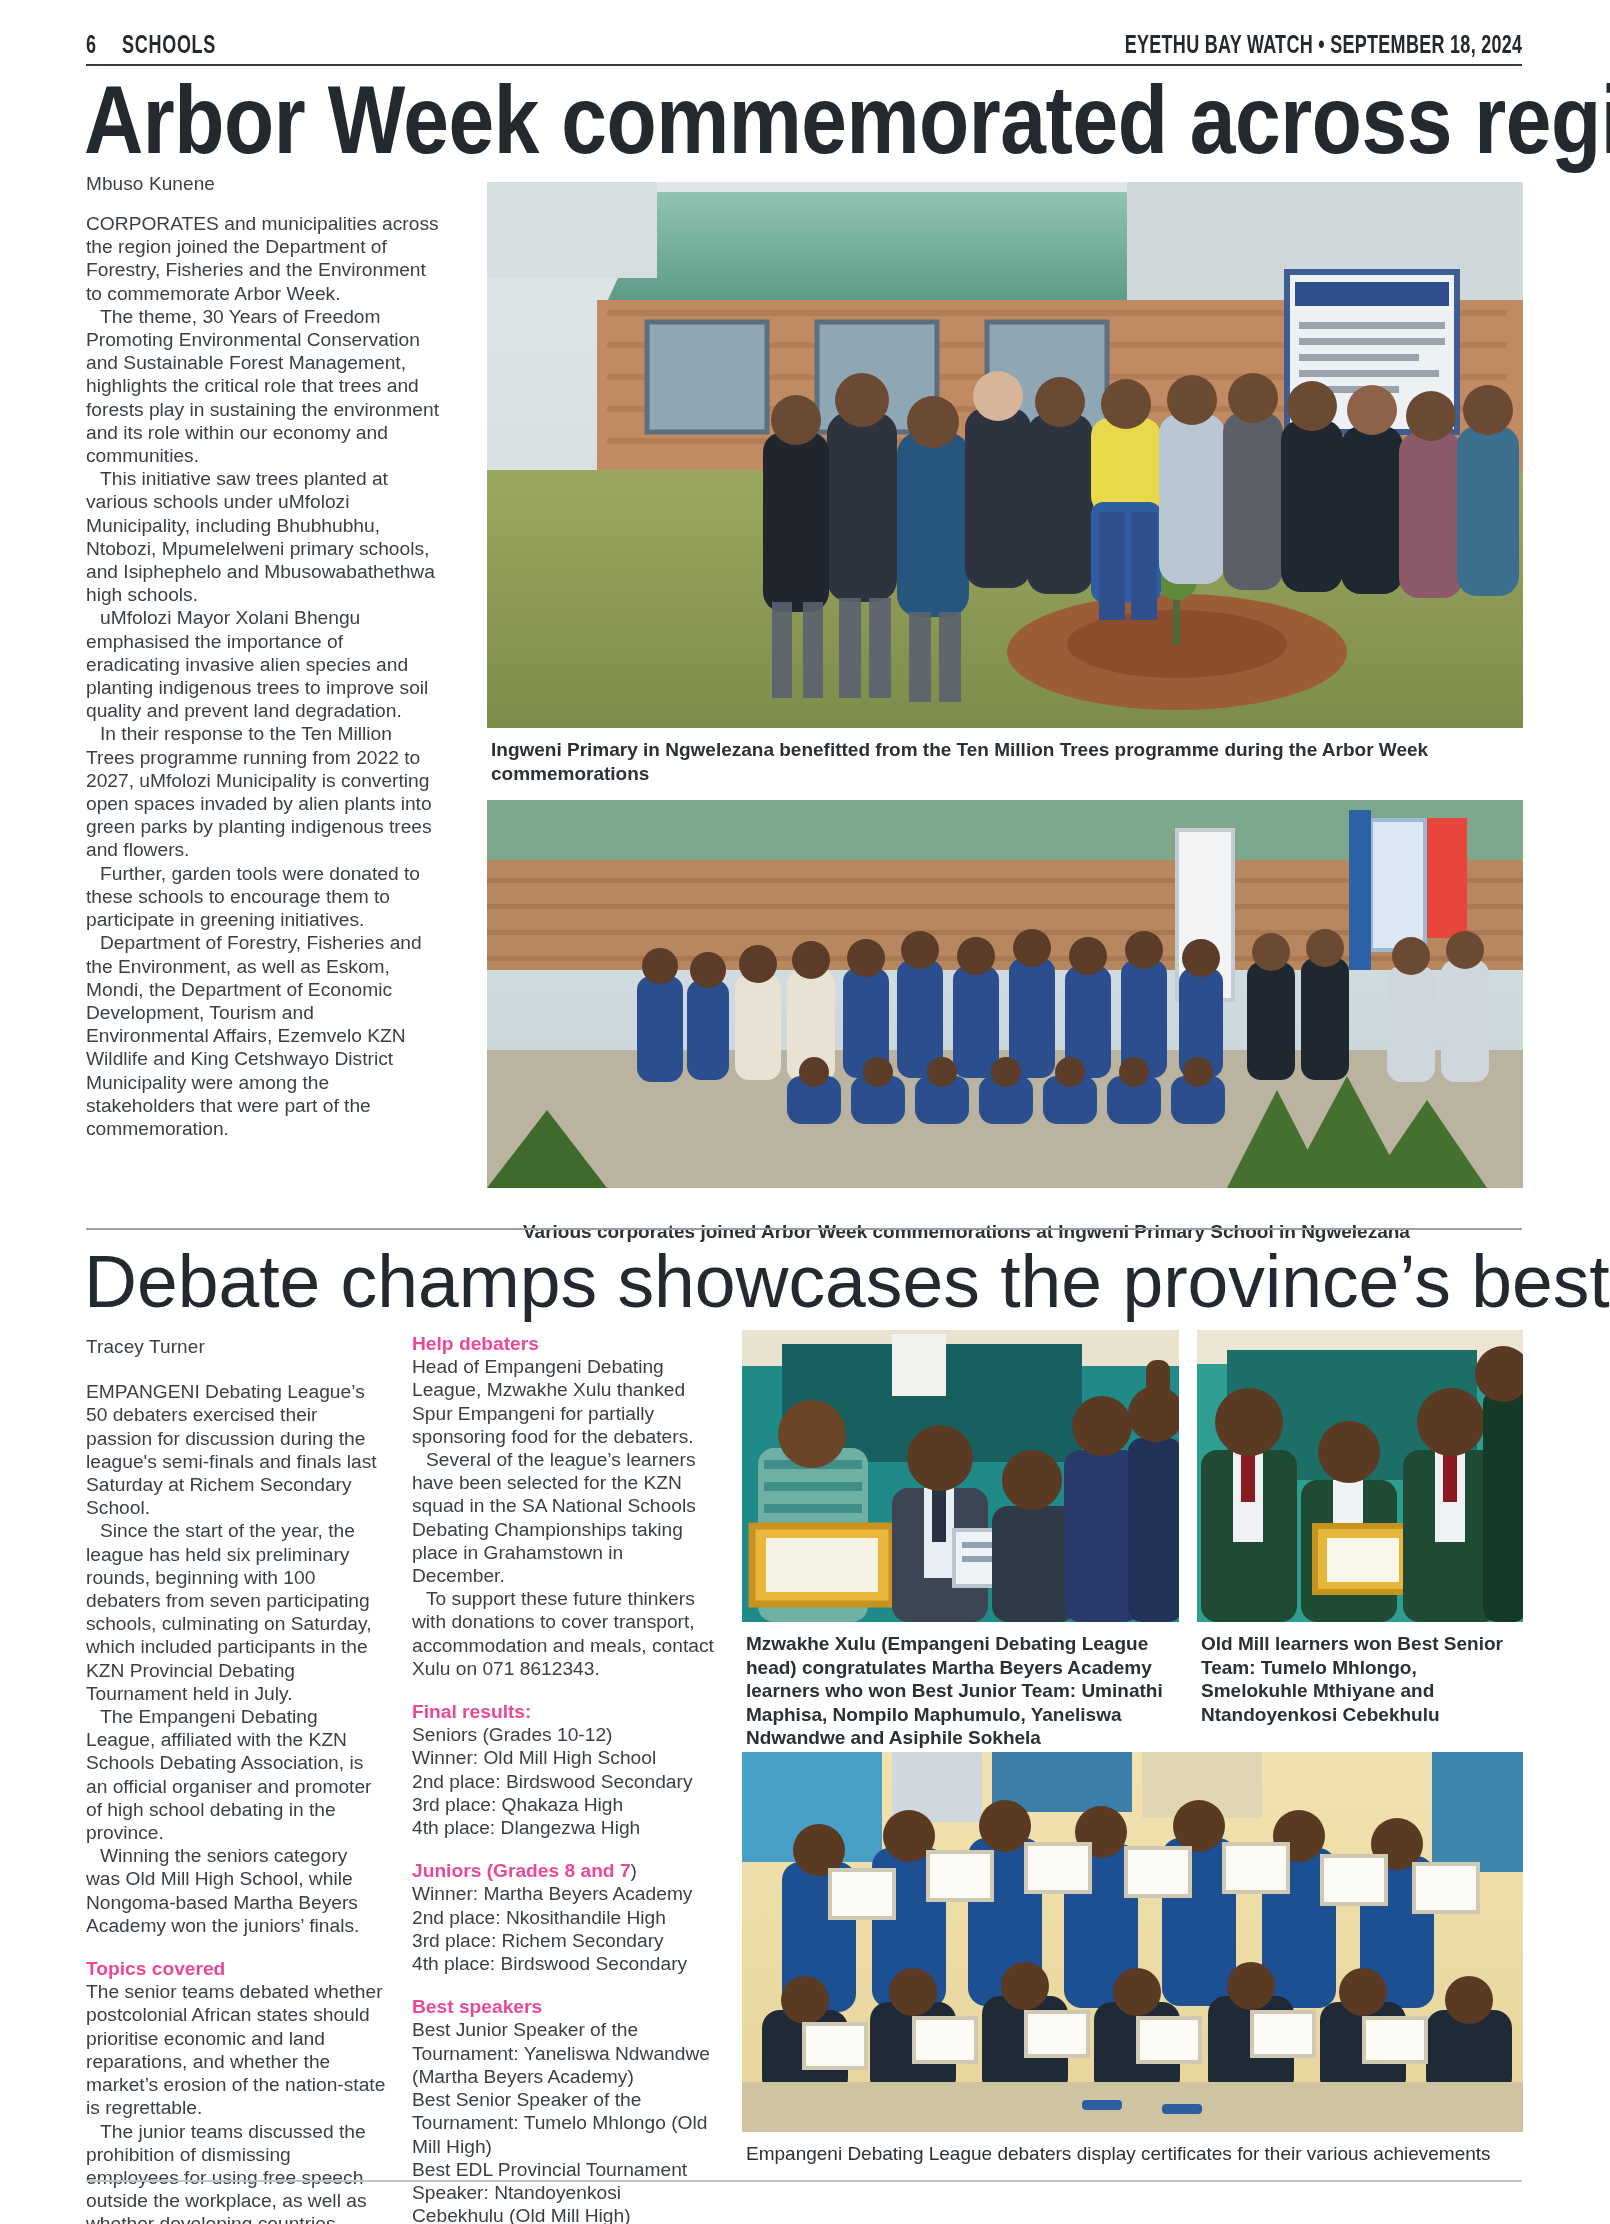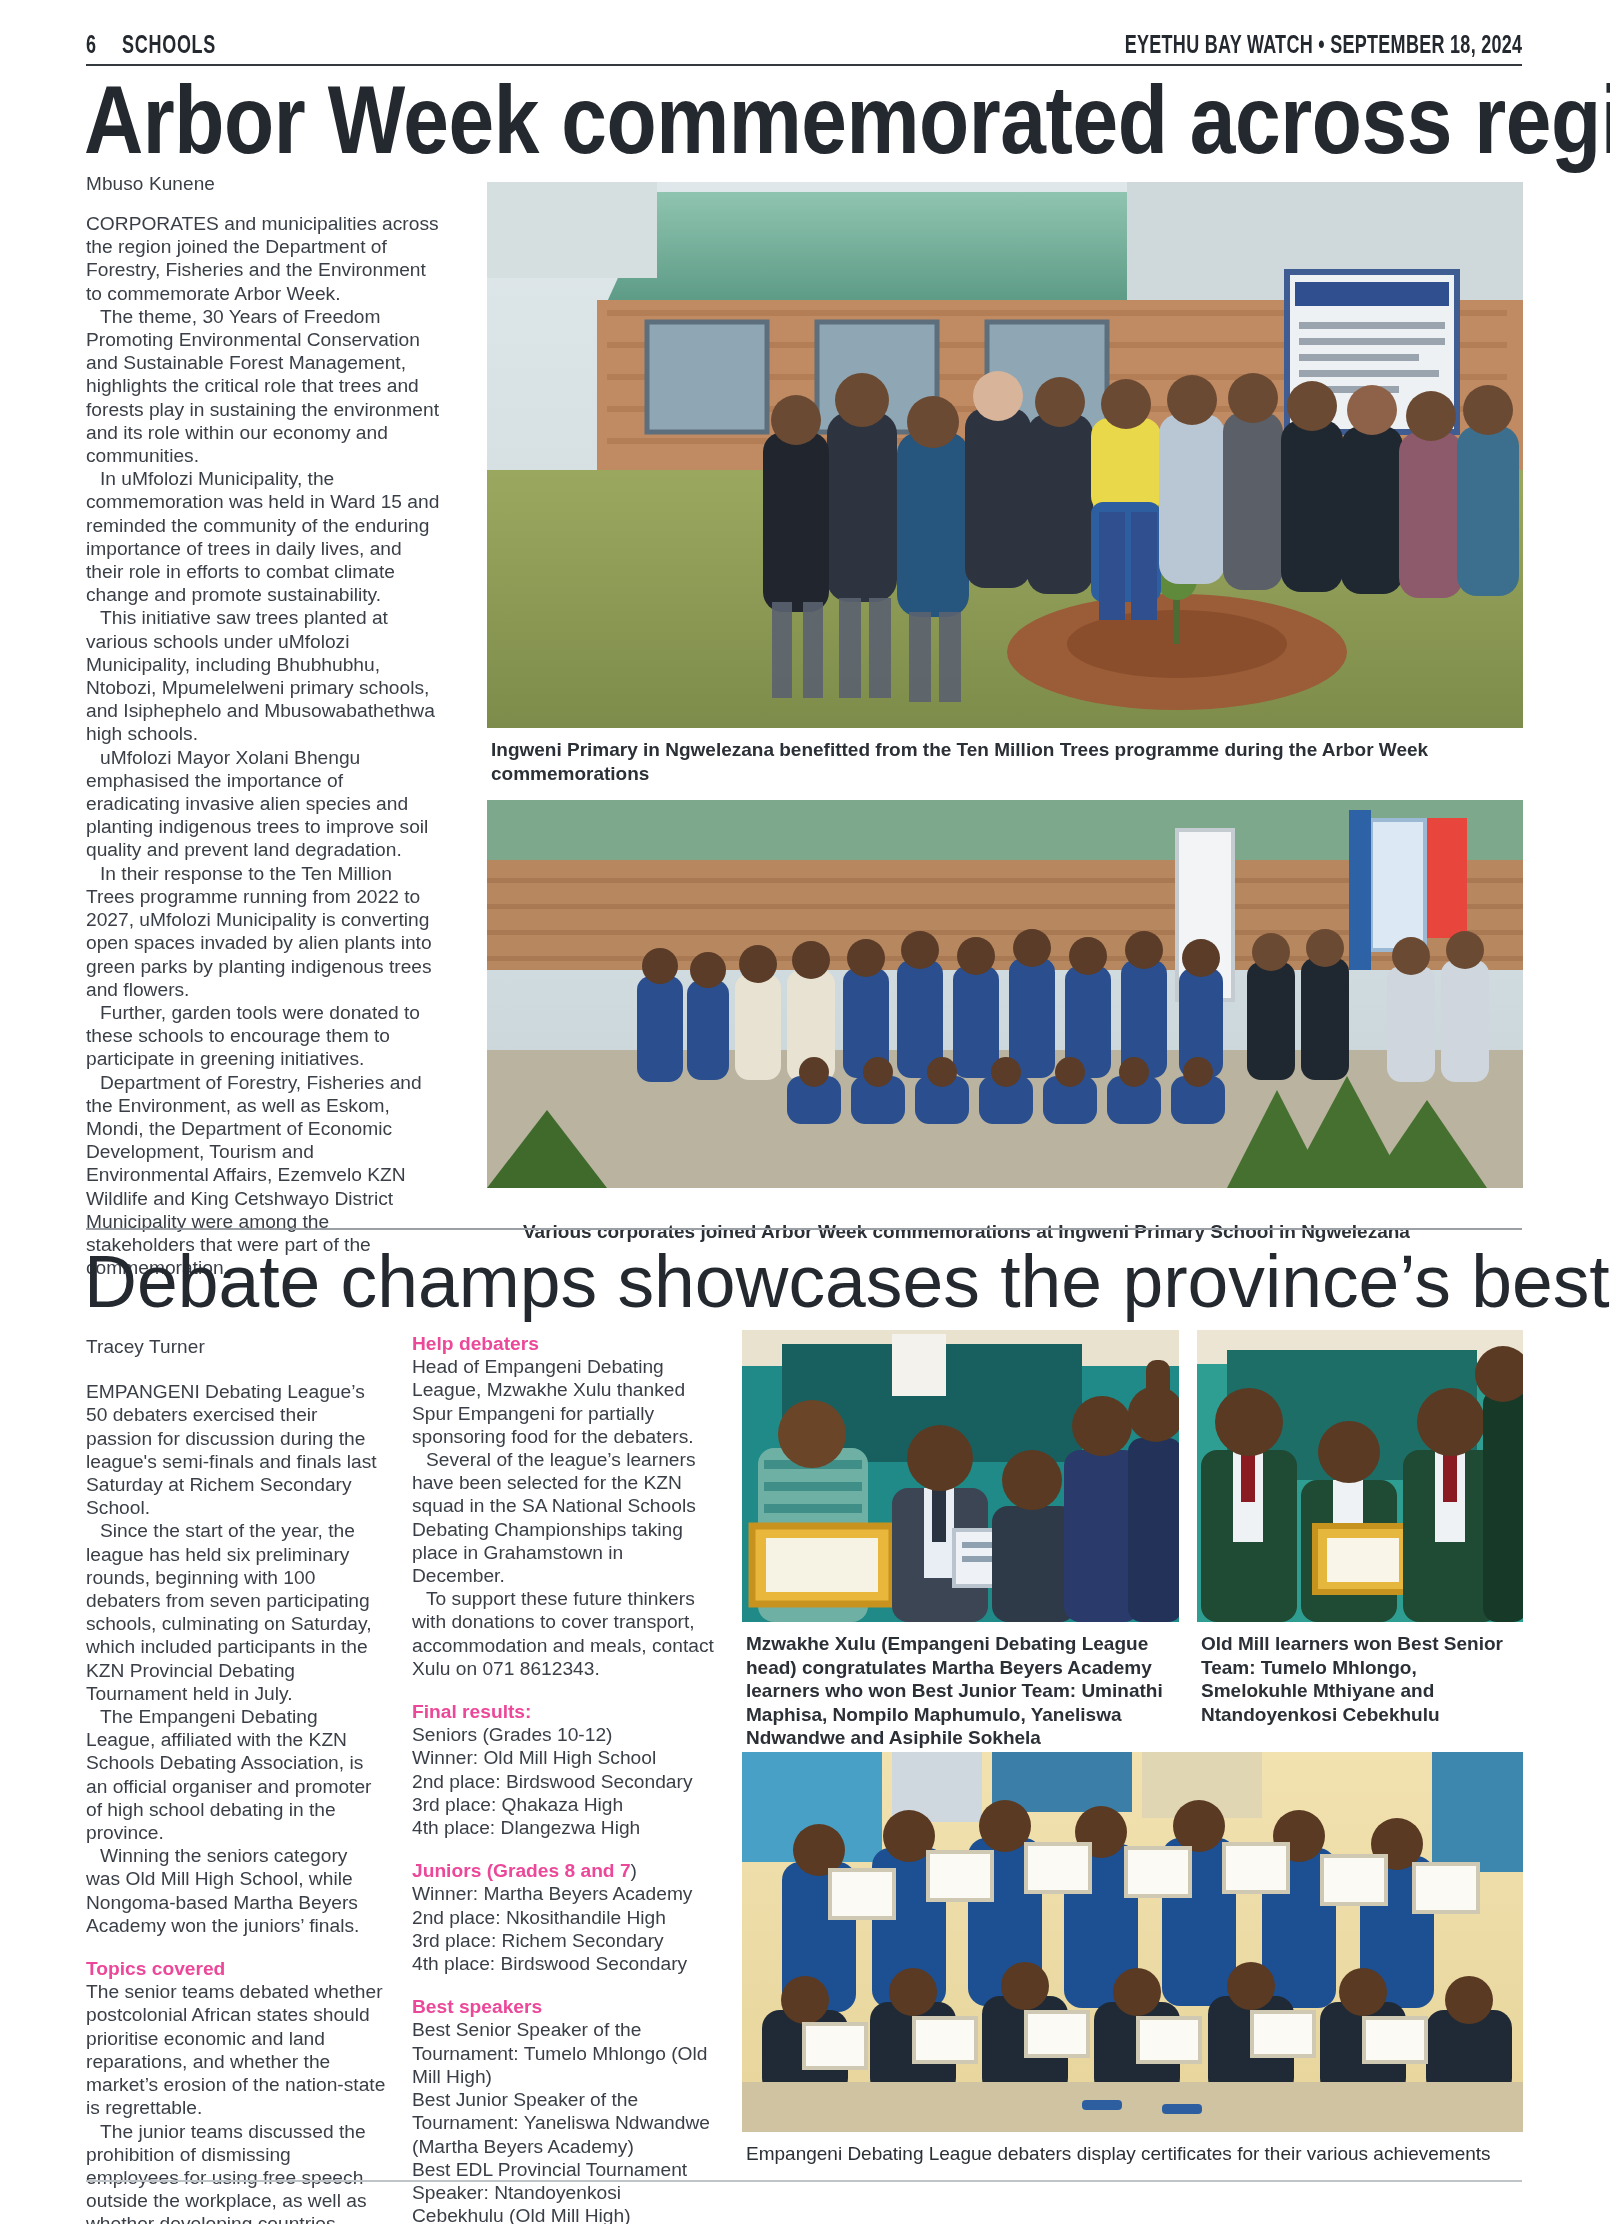"In uMfolozi Municipality, the" p.indent { html: <p>In uMfolozi Municipality, the commemoration was held in Ward 15 and reminded the community of the enduring importance of trees in daily lives, and their role in efforts to combat climate change and promote sustainability.</p> -> none }
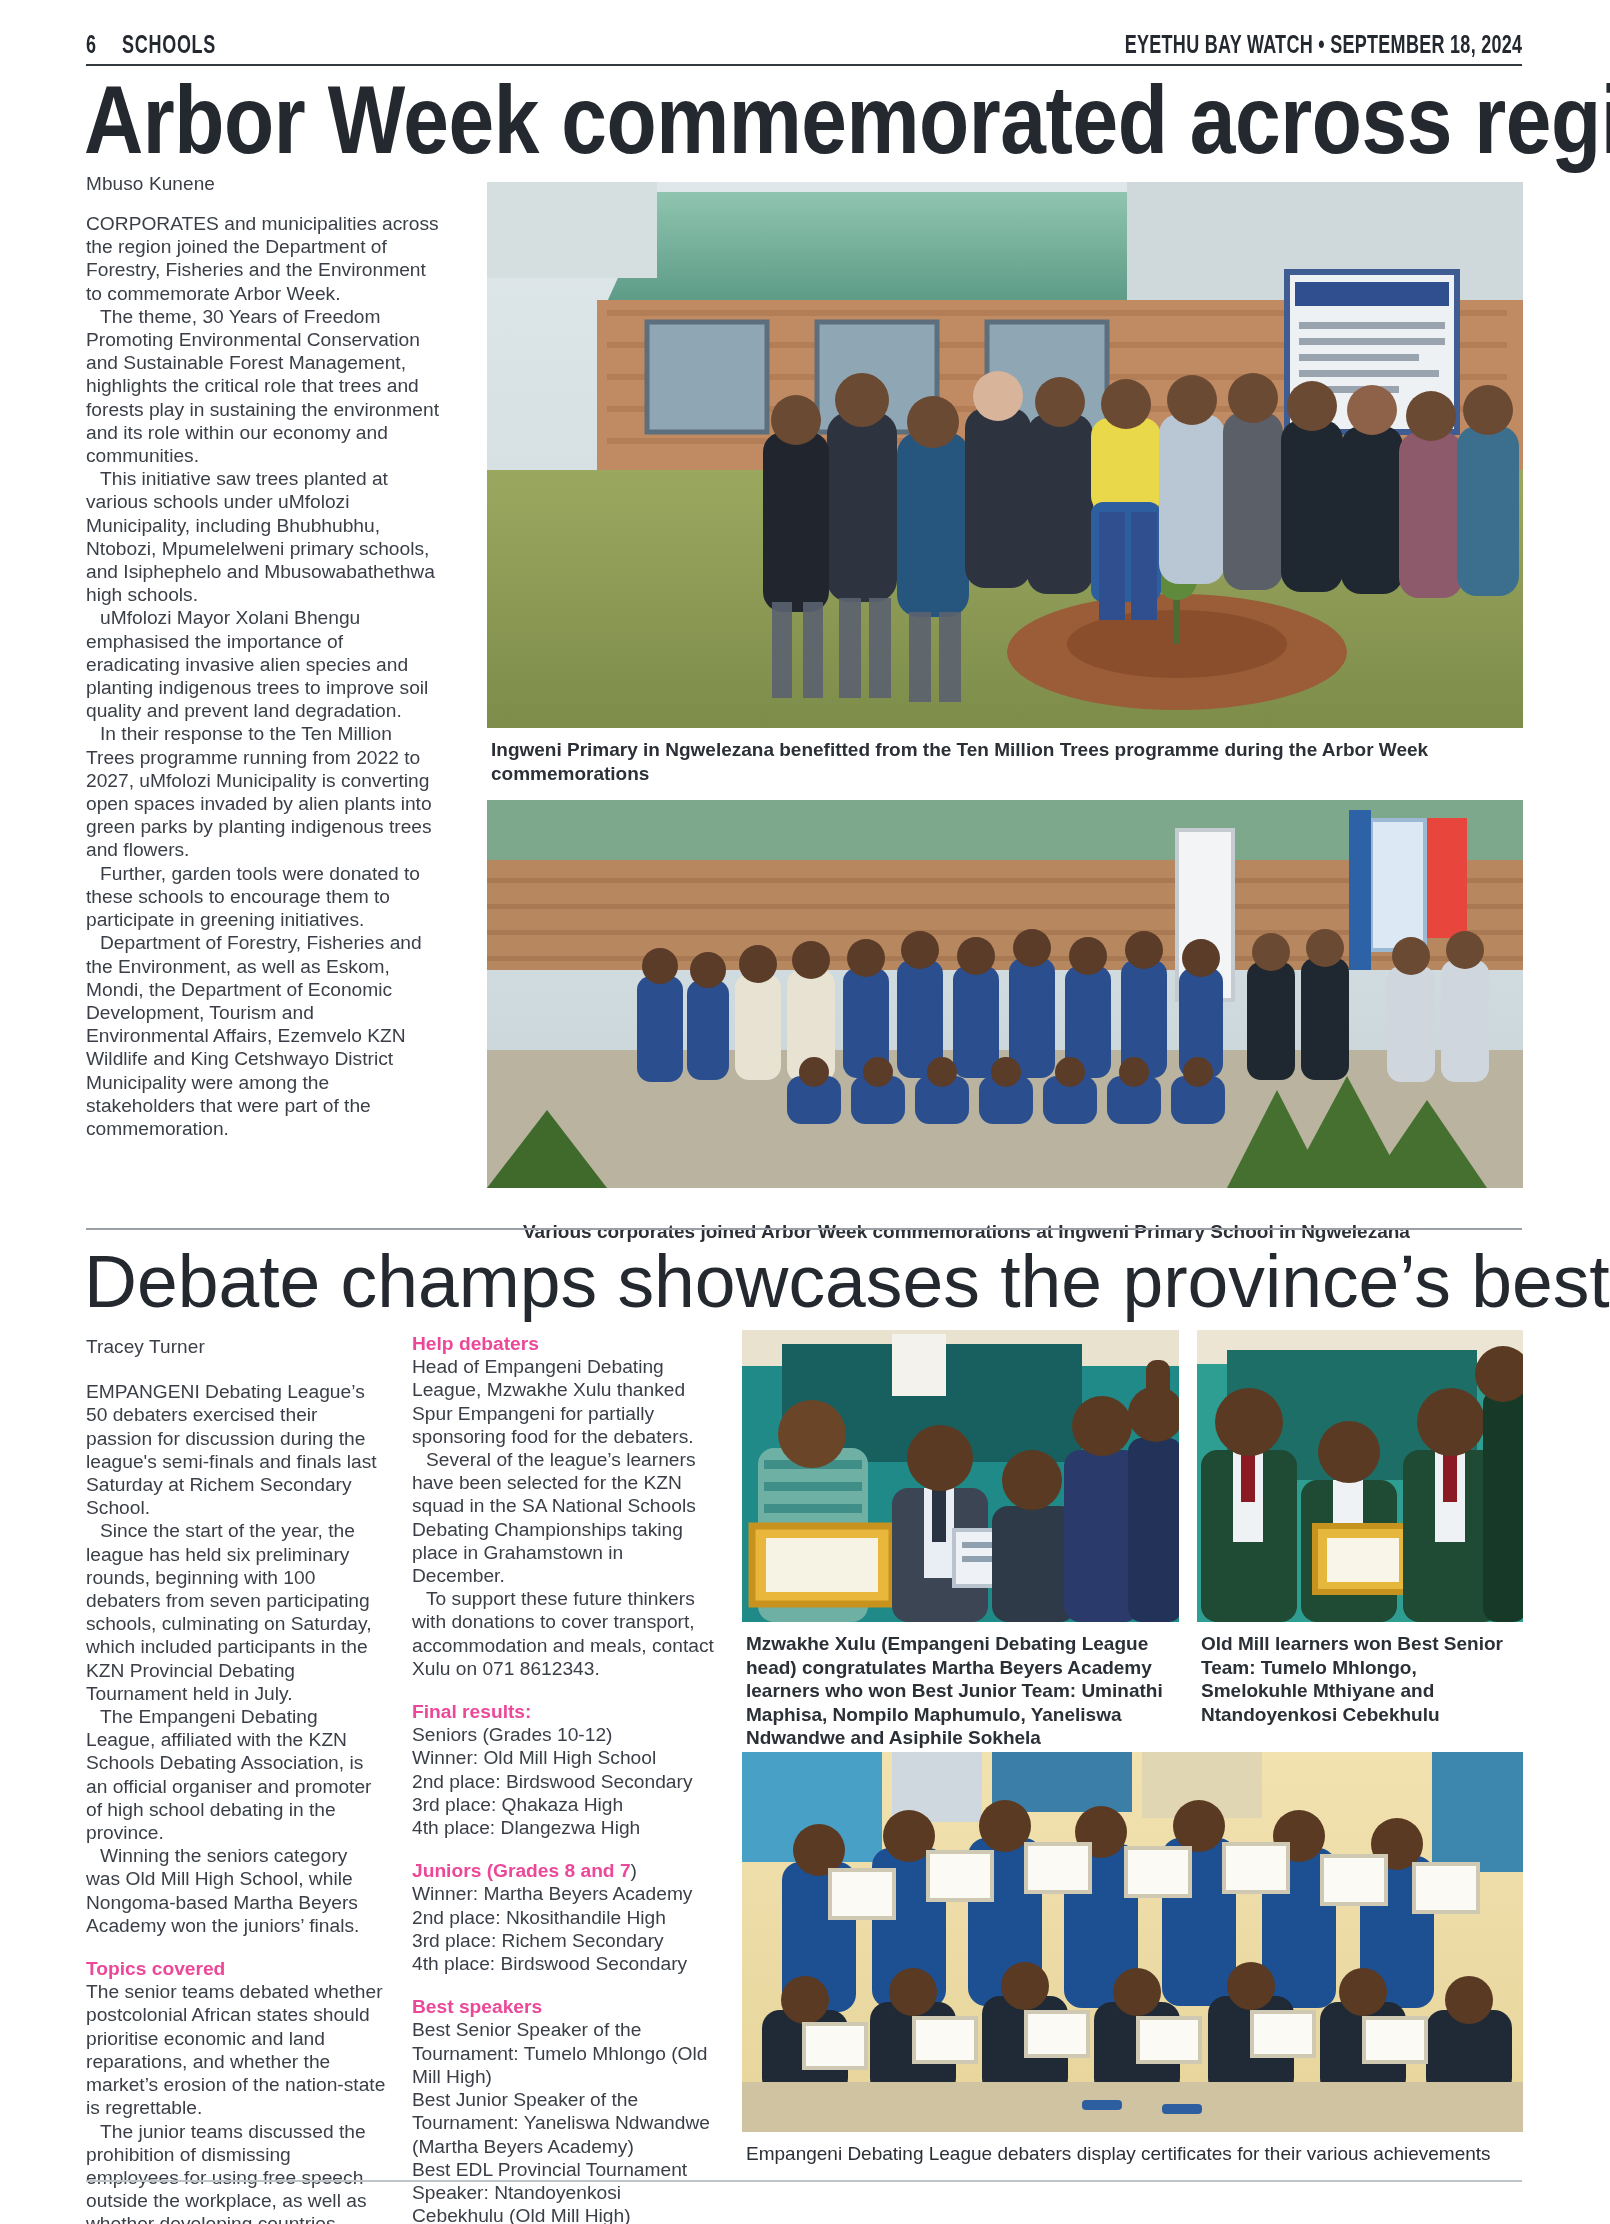"Best Senior Speaker of the" p { order: before "Best Junior Speaker of the" -> after "Best Junior Speaker of the" }
